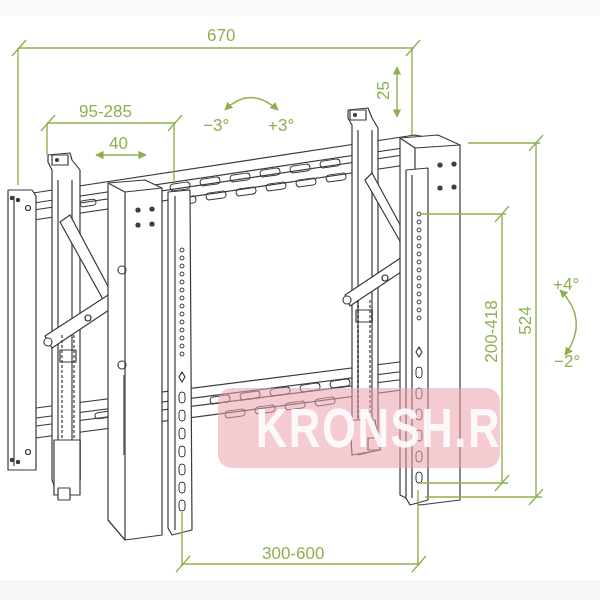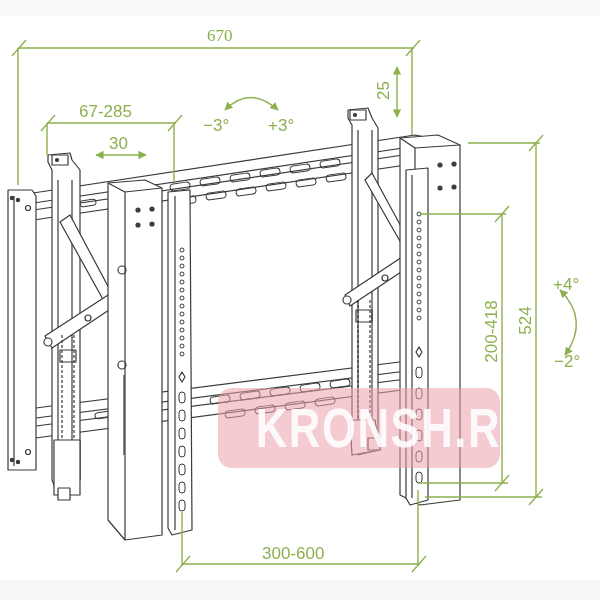"670" div.dim-label { font-family: Liberation Serif, serif -> none }
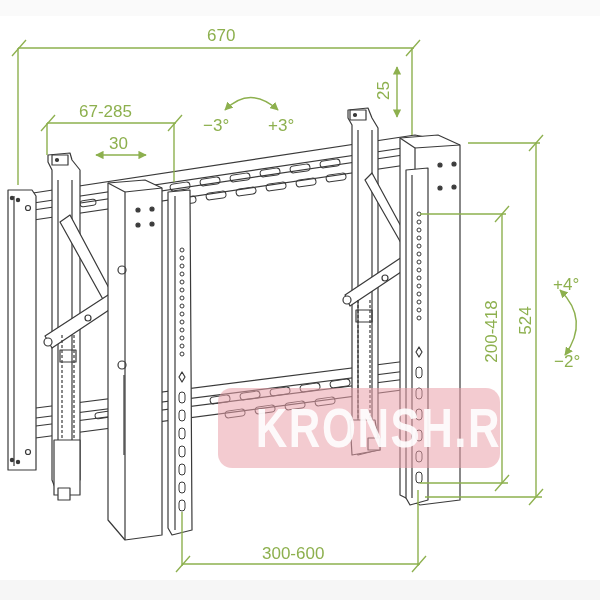"67-285" div.dim-label { text: 67-285 -> 95-285 }
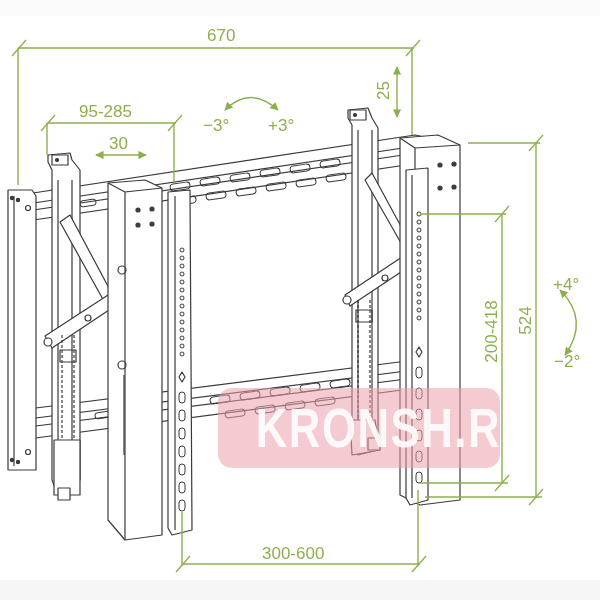"30" div.dim-label { text: 30 -> 40 }
